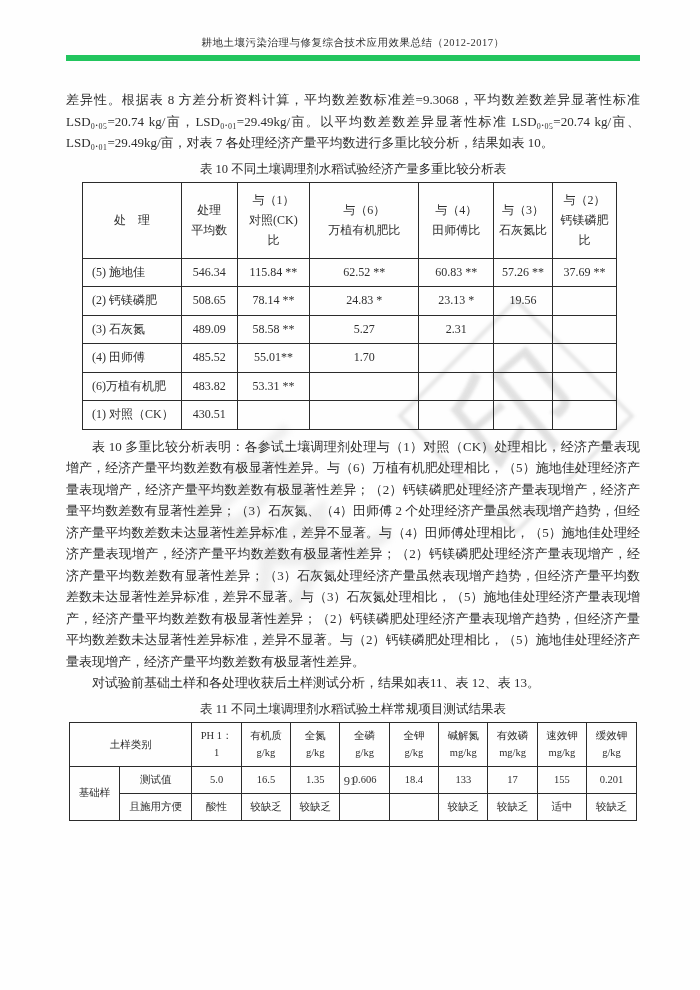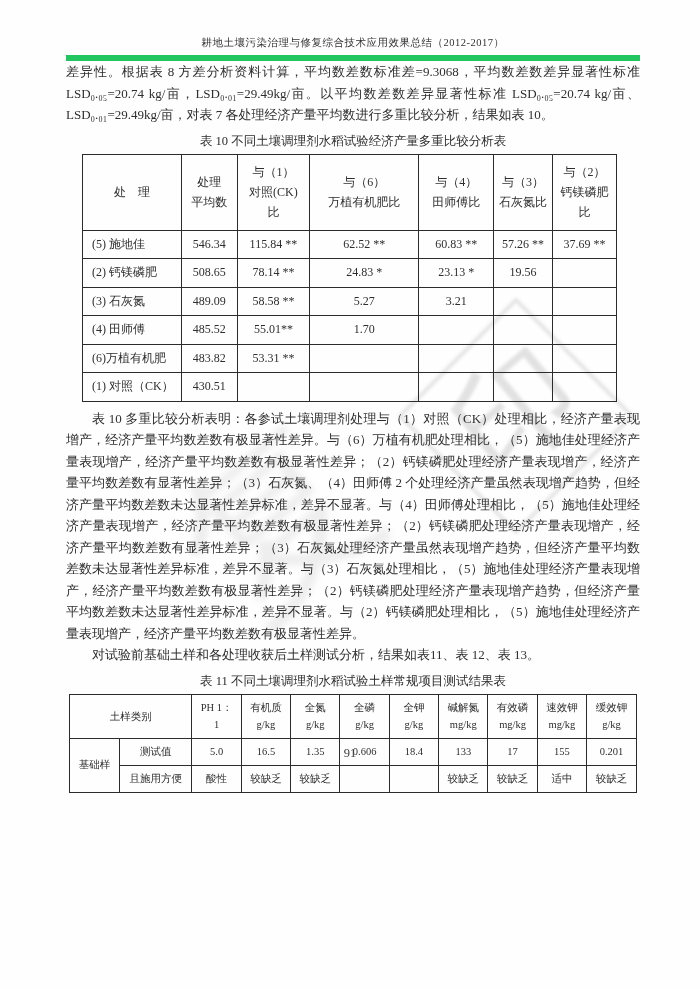"差异性。根据表 8" p.noindent { margin-top: 0 -> 28px }
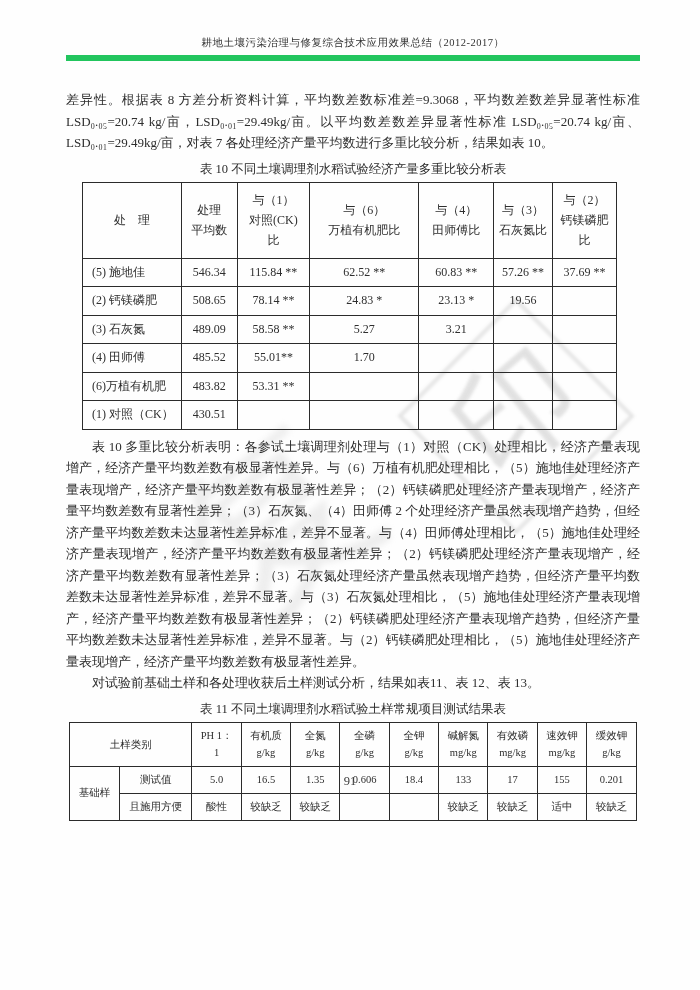"3.21" td { text: 3.21 -> 2.31 }
